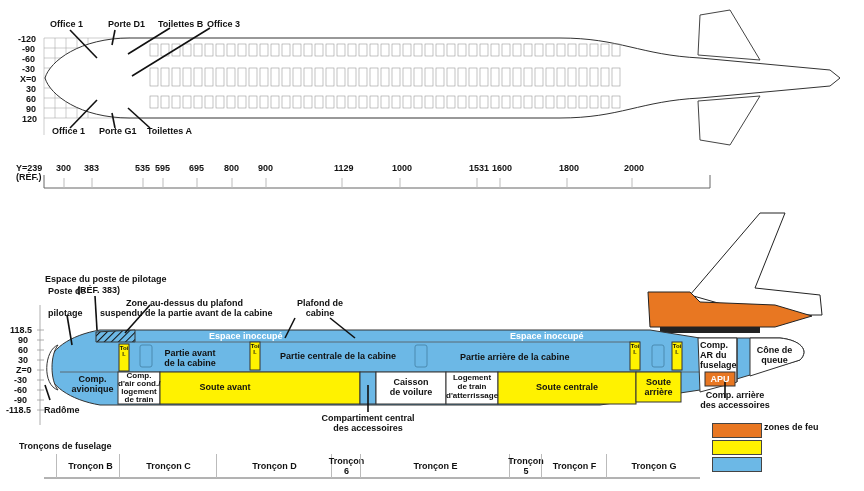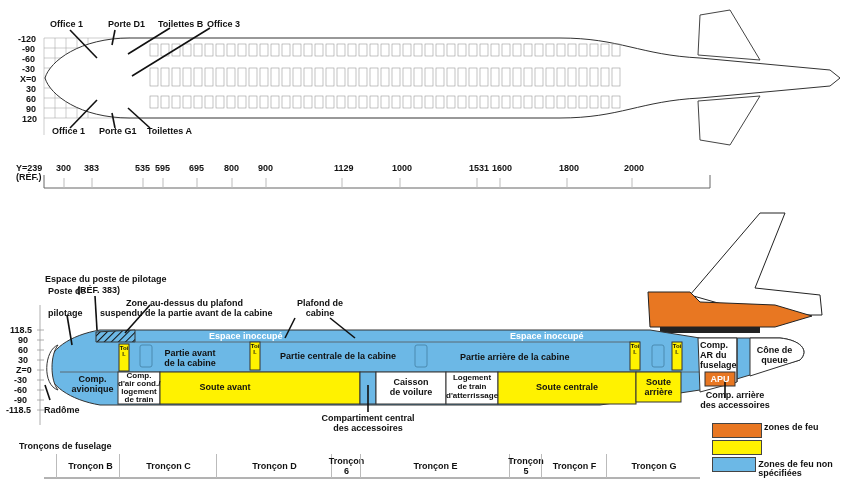"Zones de feu non spécifiées" div.legend-text { html: <div> <div>Zones de feu non spécifiées</div> </div> -> none }
